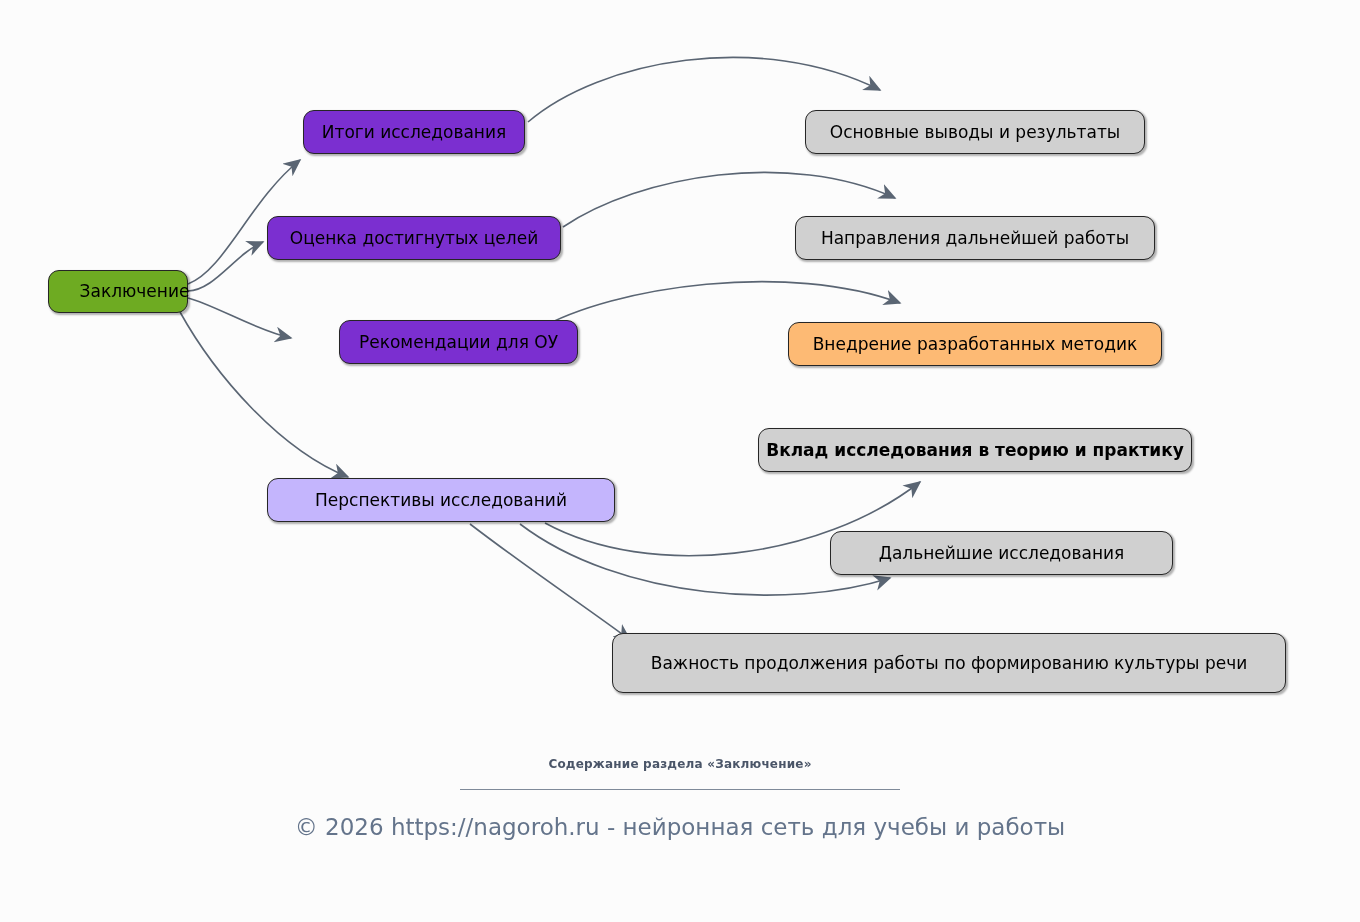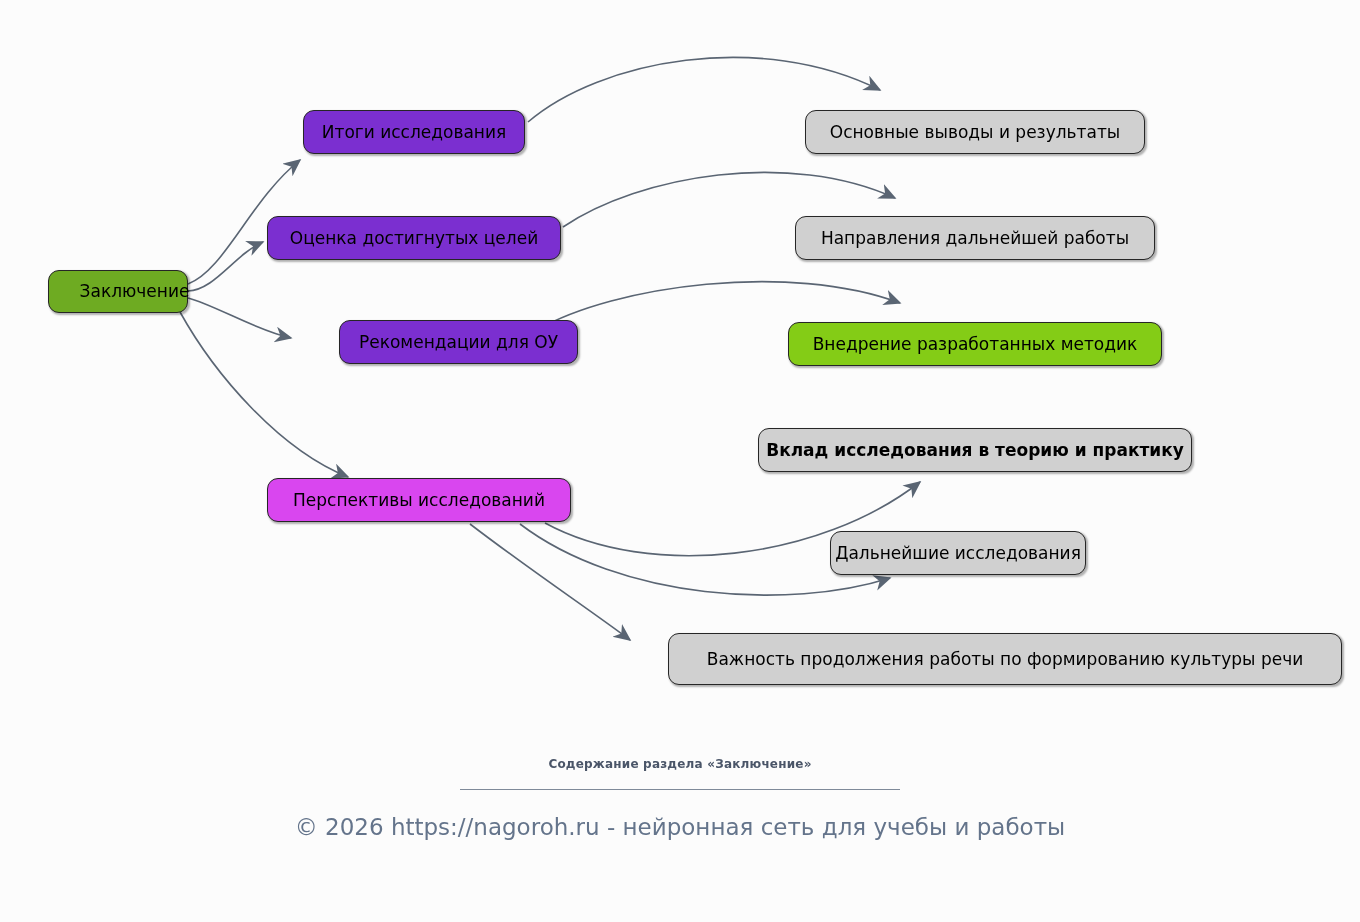"Внедрение разработанных методик" div.node { background: #84cc16 -> #fdba74 }
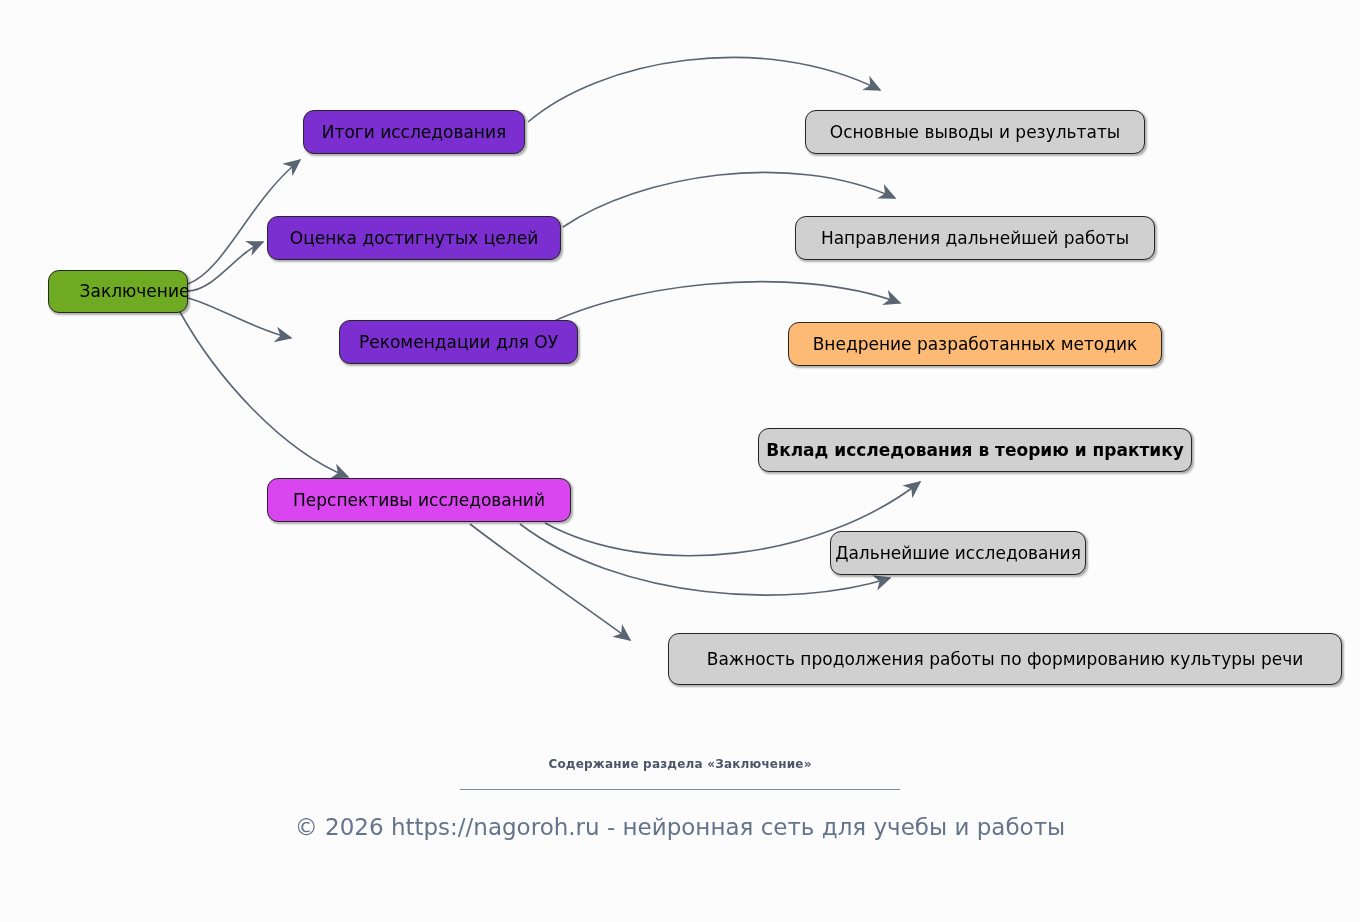"Перспективы исследований" div.node { background: #d946ef -> #c4b5fd; width: 304px -> 348px }
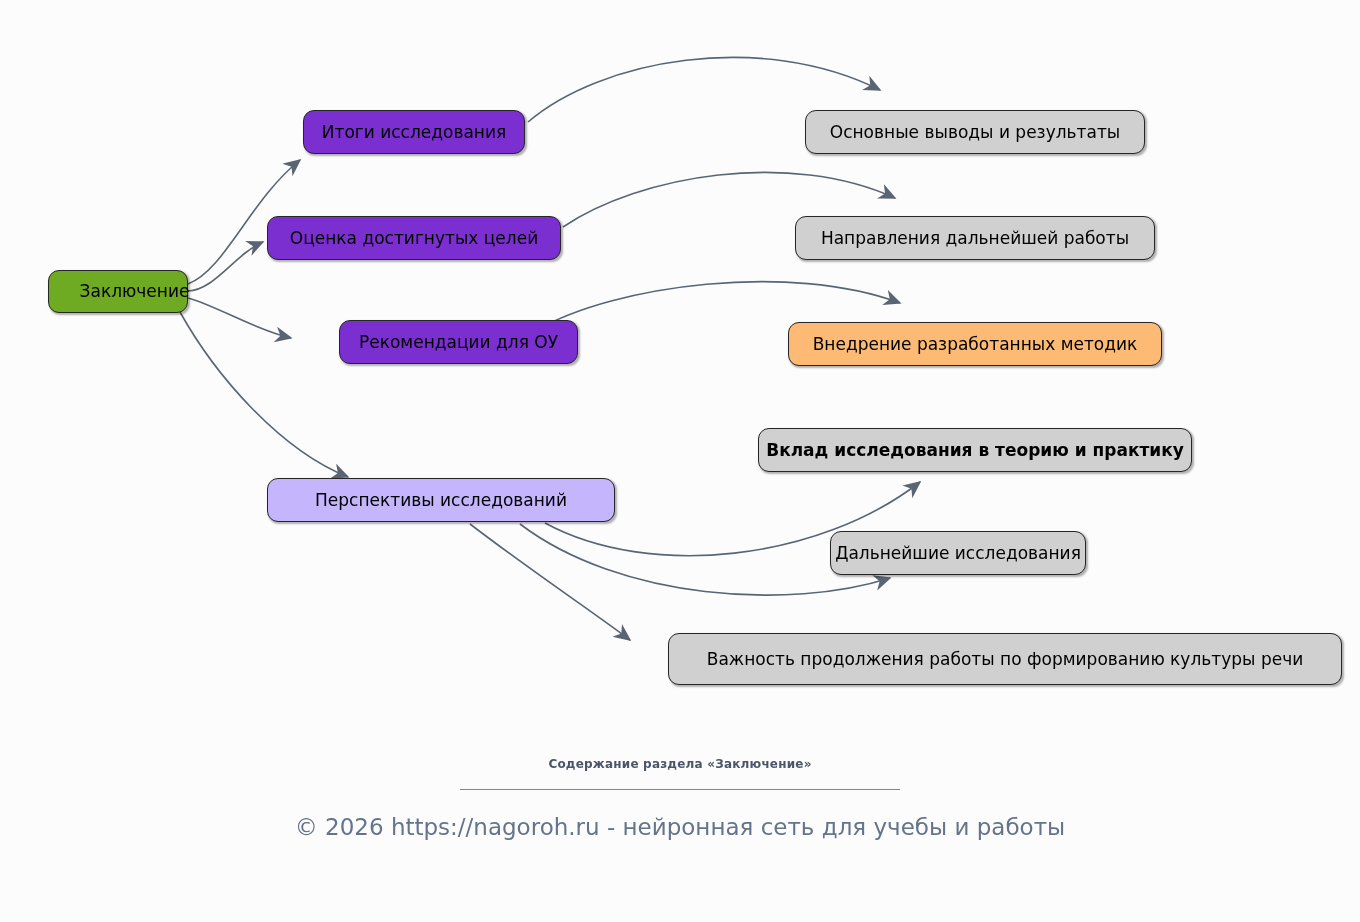"Дальнейшие исследования" div.node { width: 256px -> 343px }
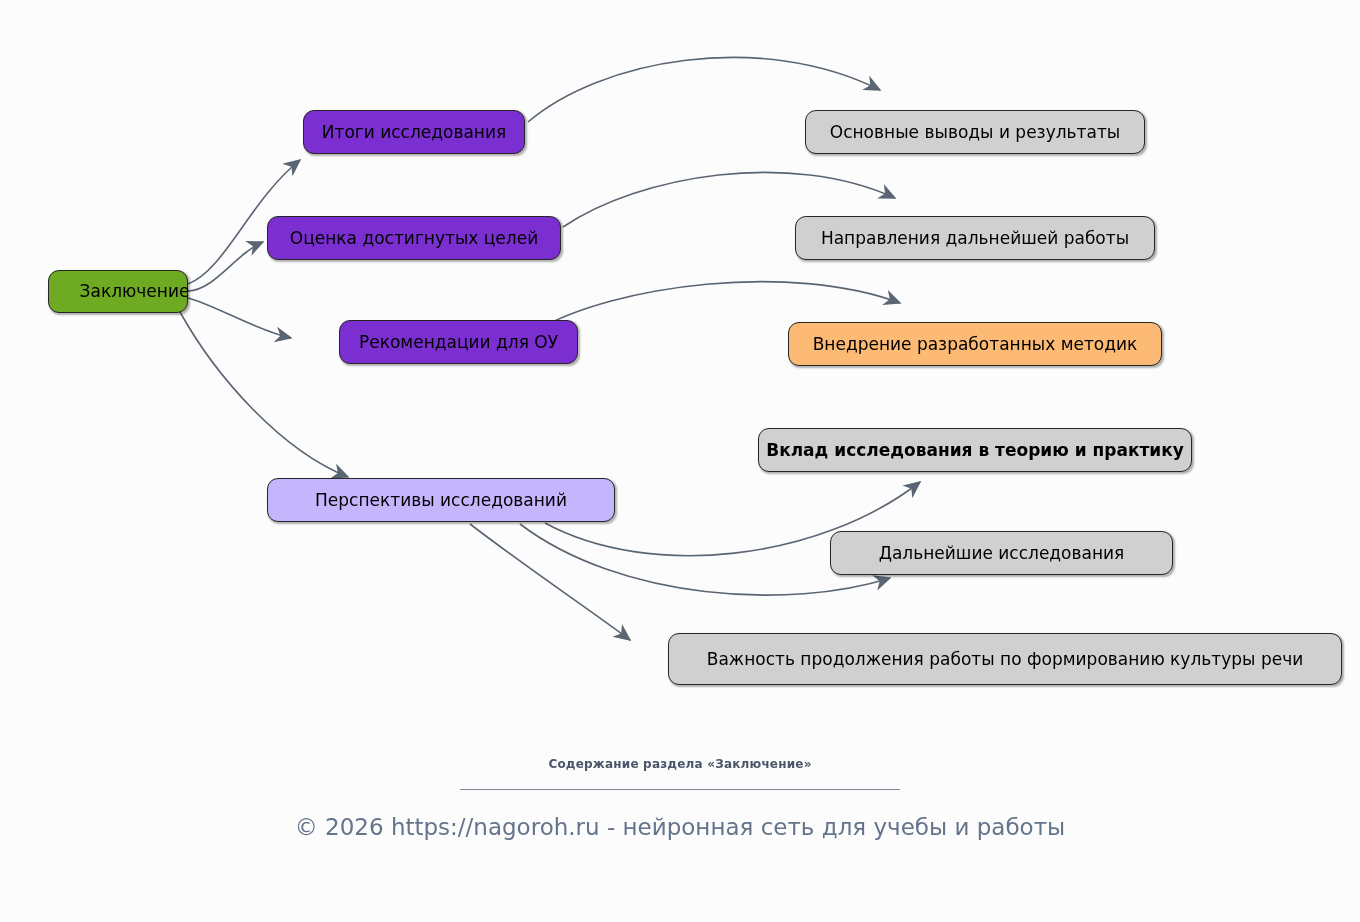"Важность продолжения работы по" div.node { height: 52px -> 60px; left: 668px -> 612px }
